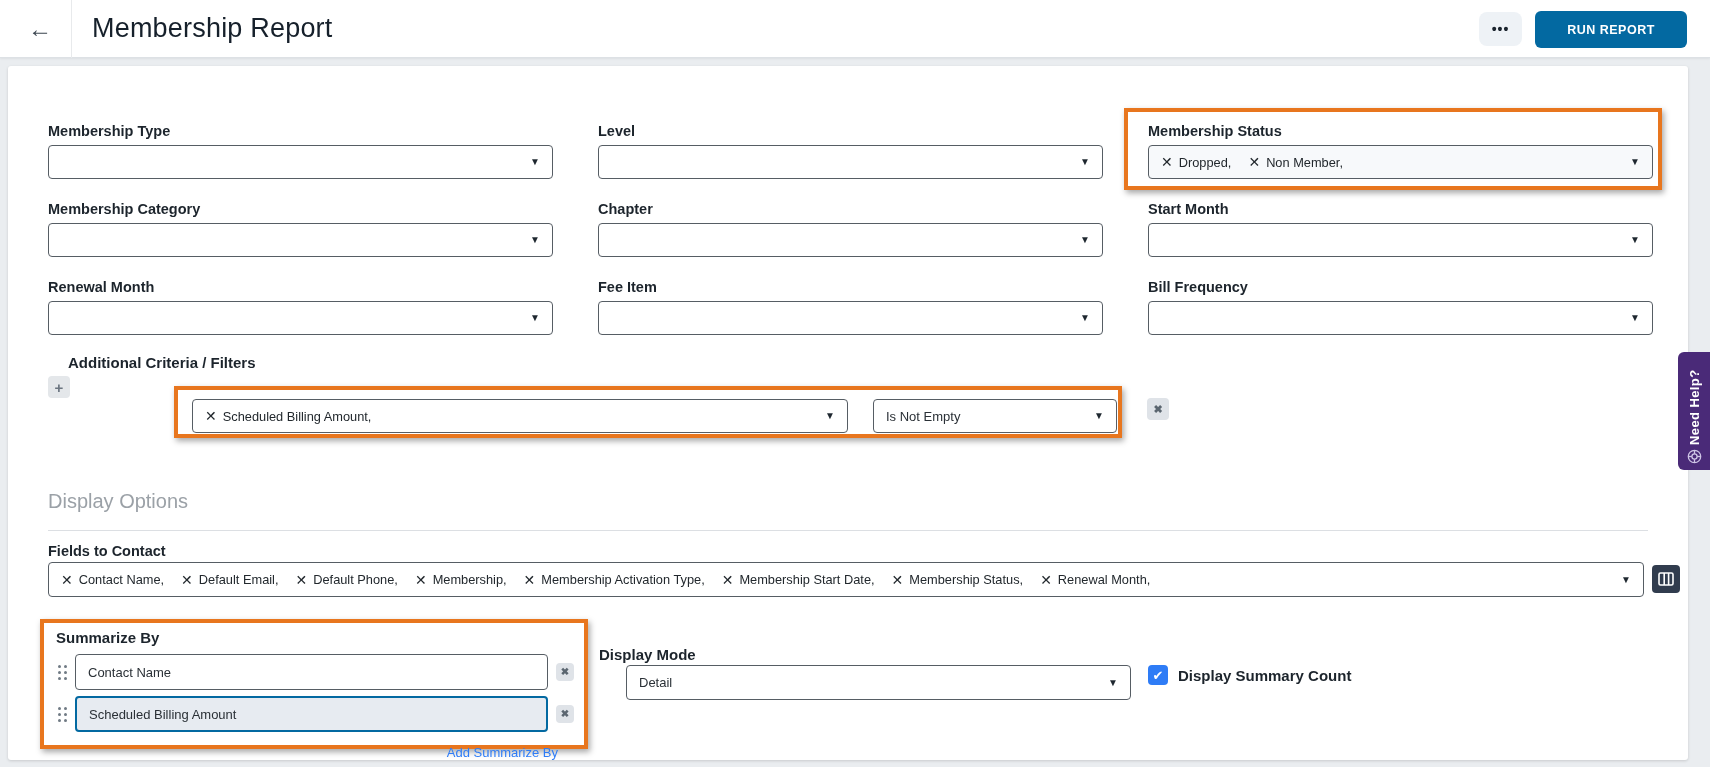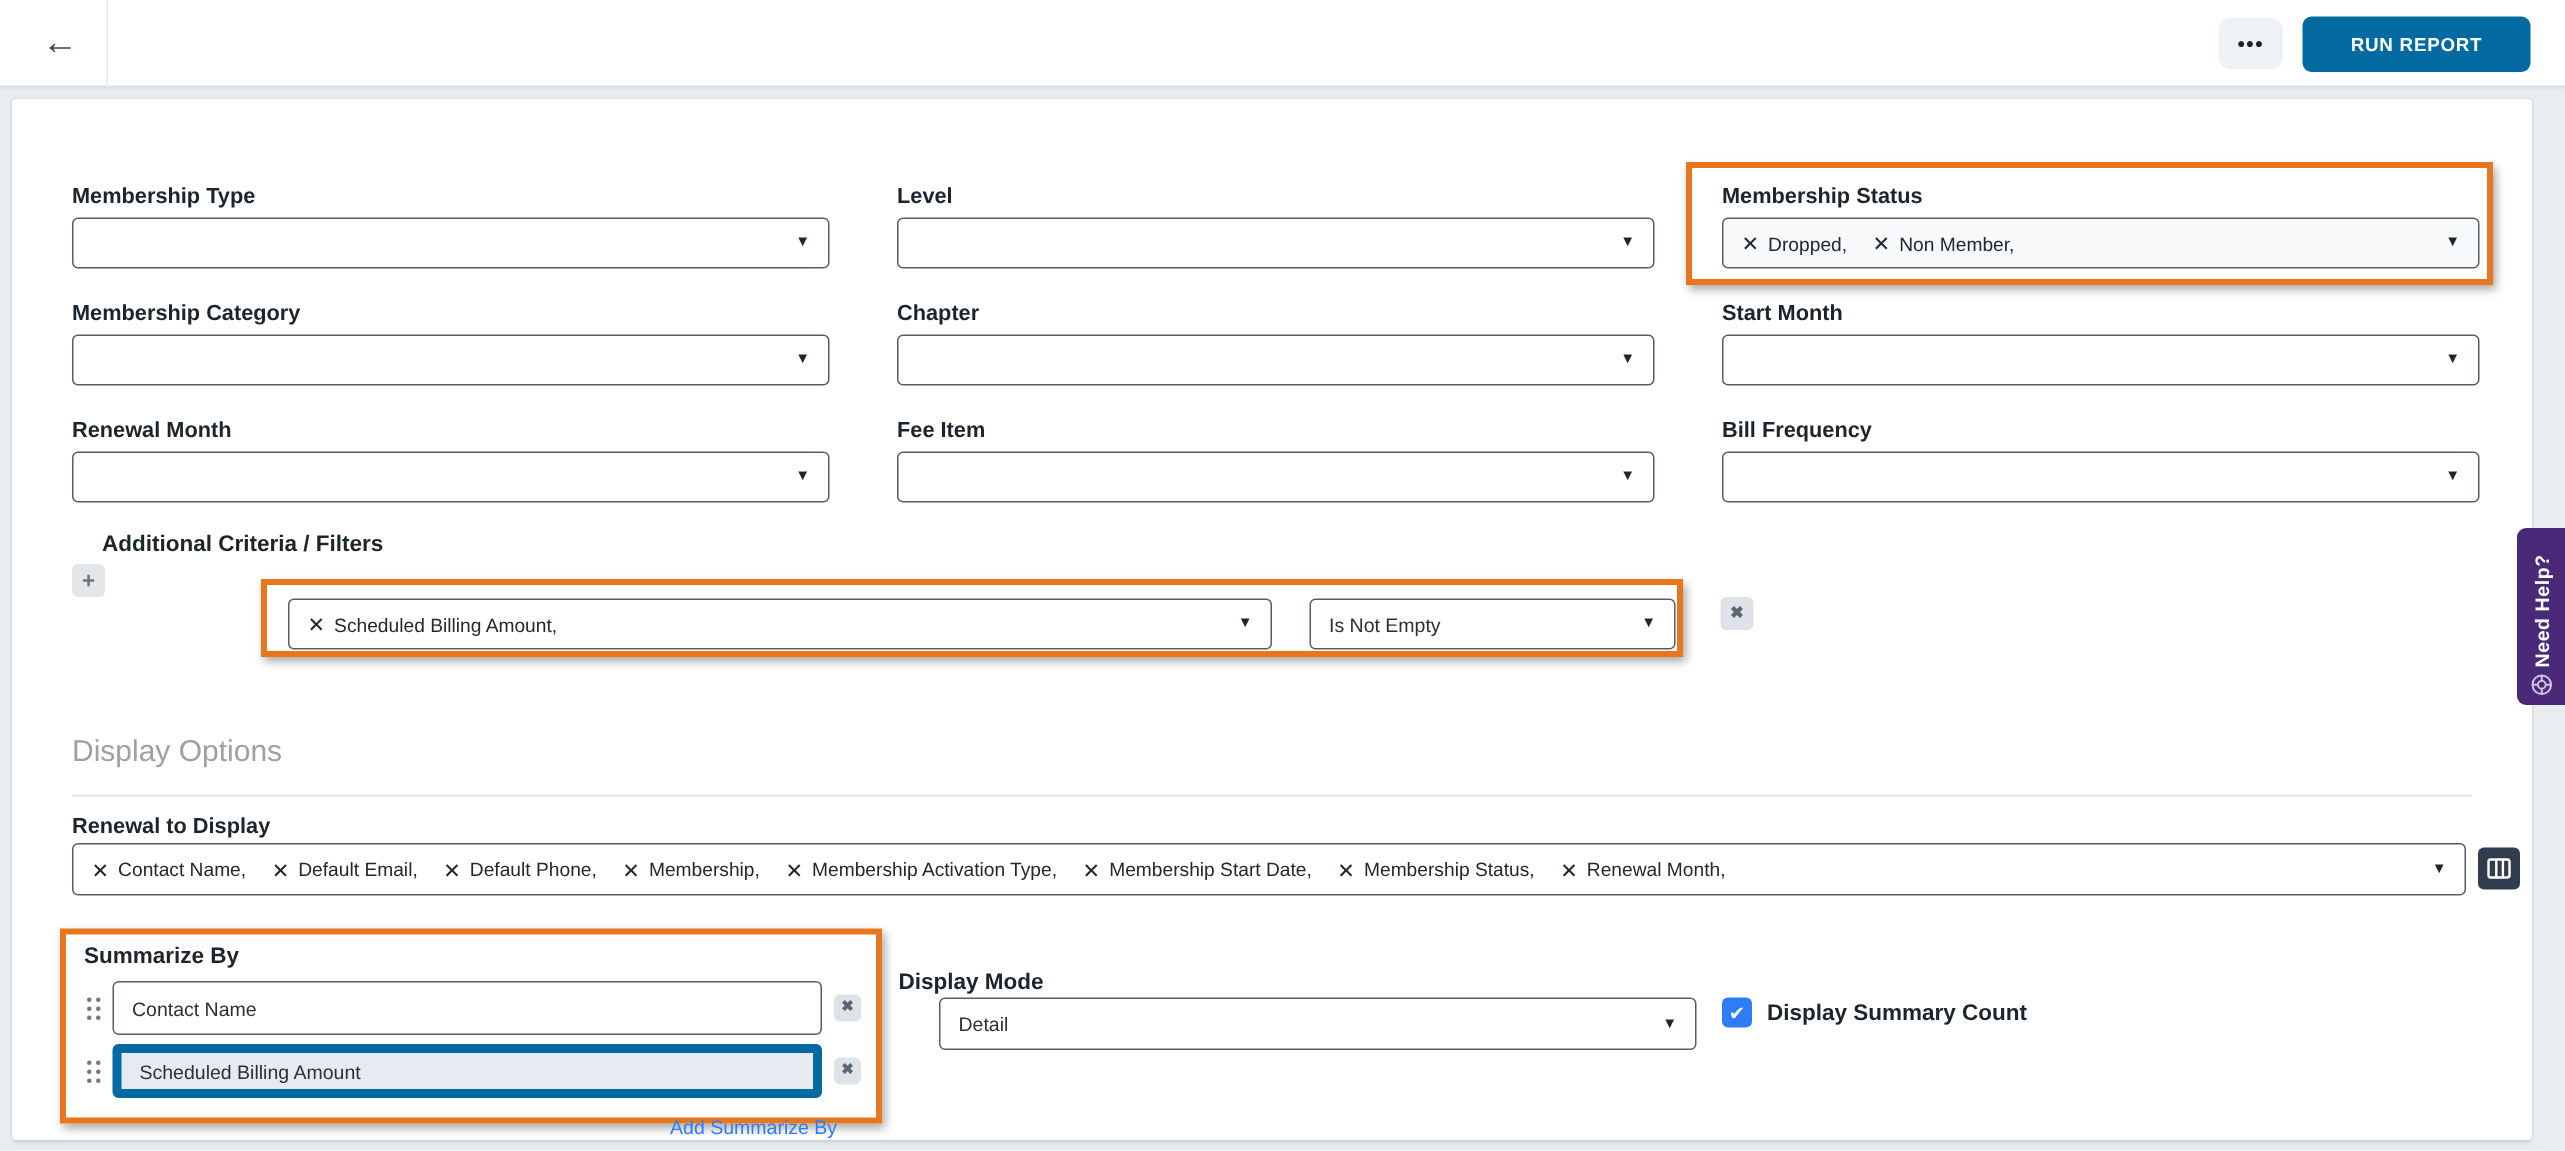"Membership Report" div.page-title { html: none -> <div>Membership Report</div> }
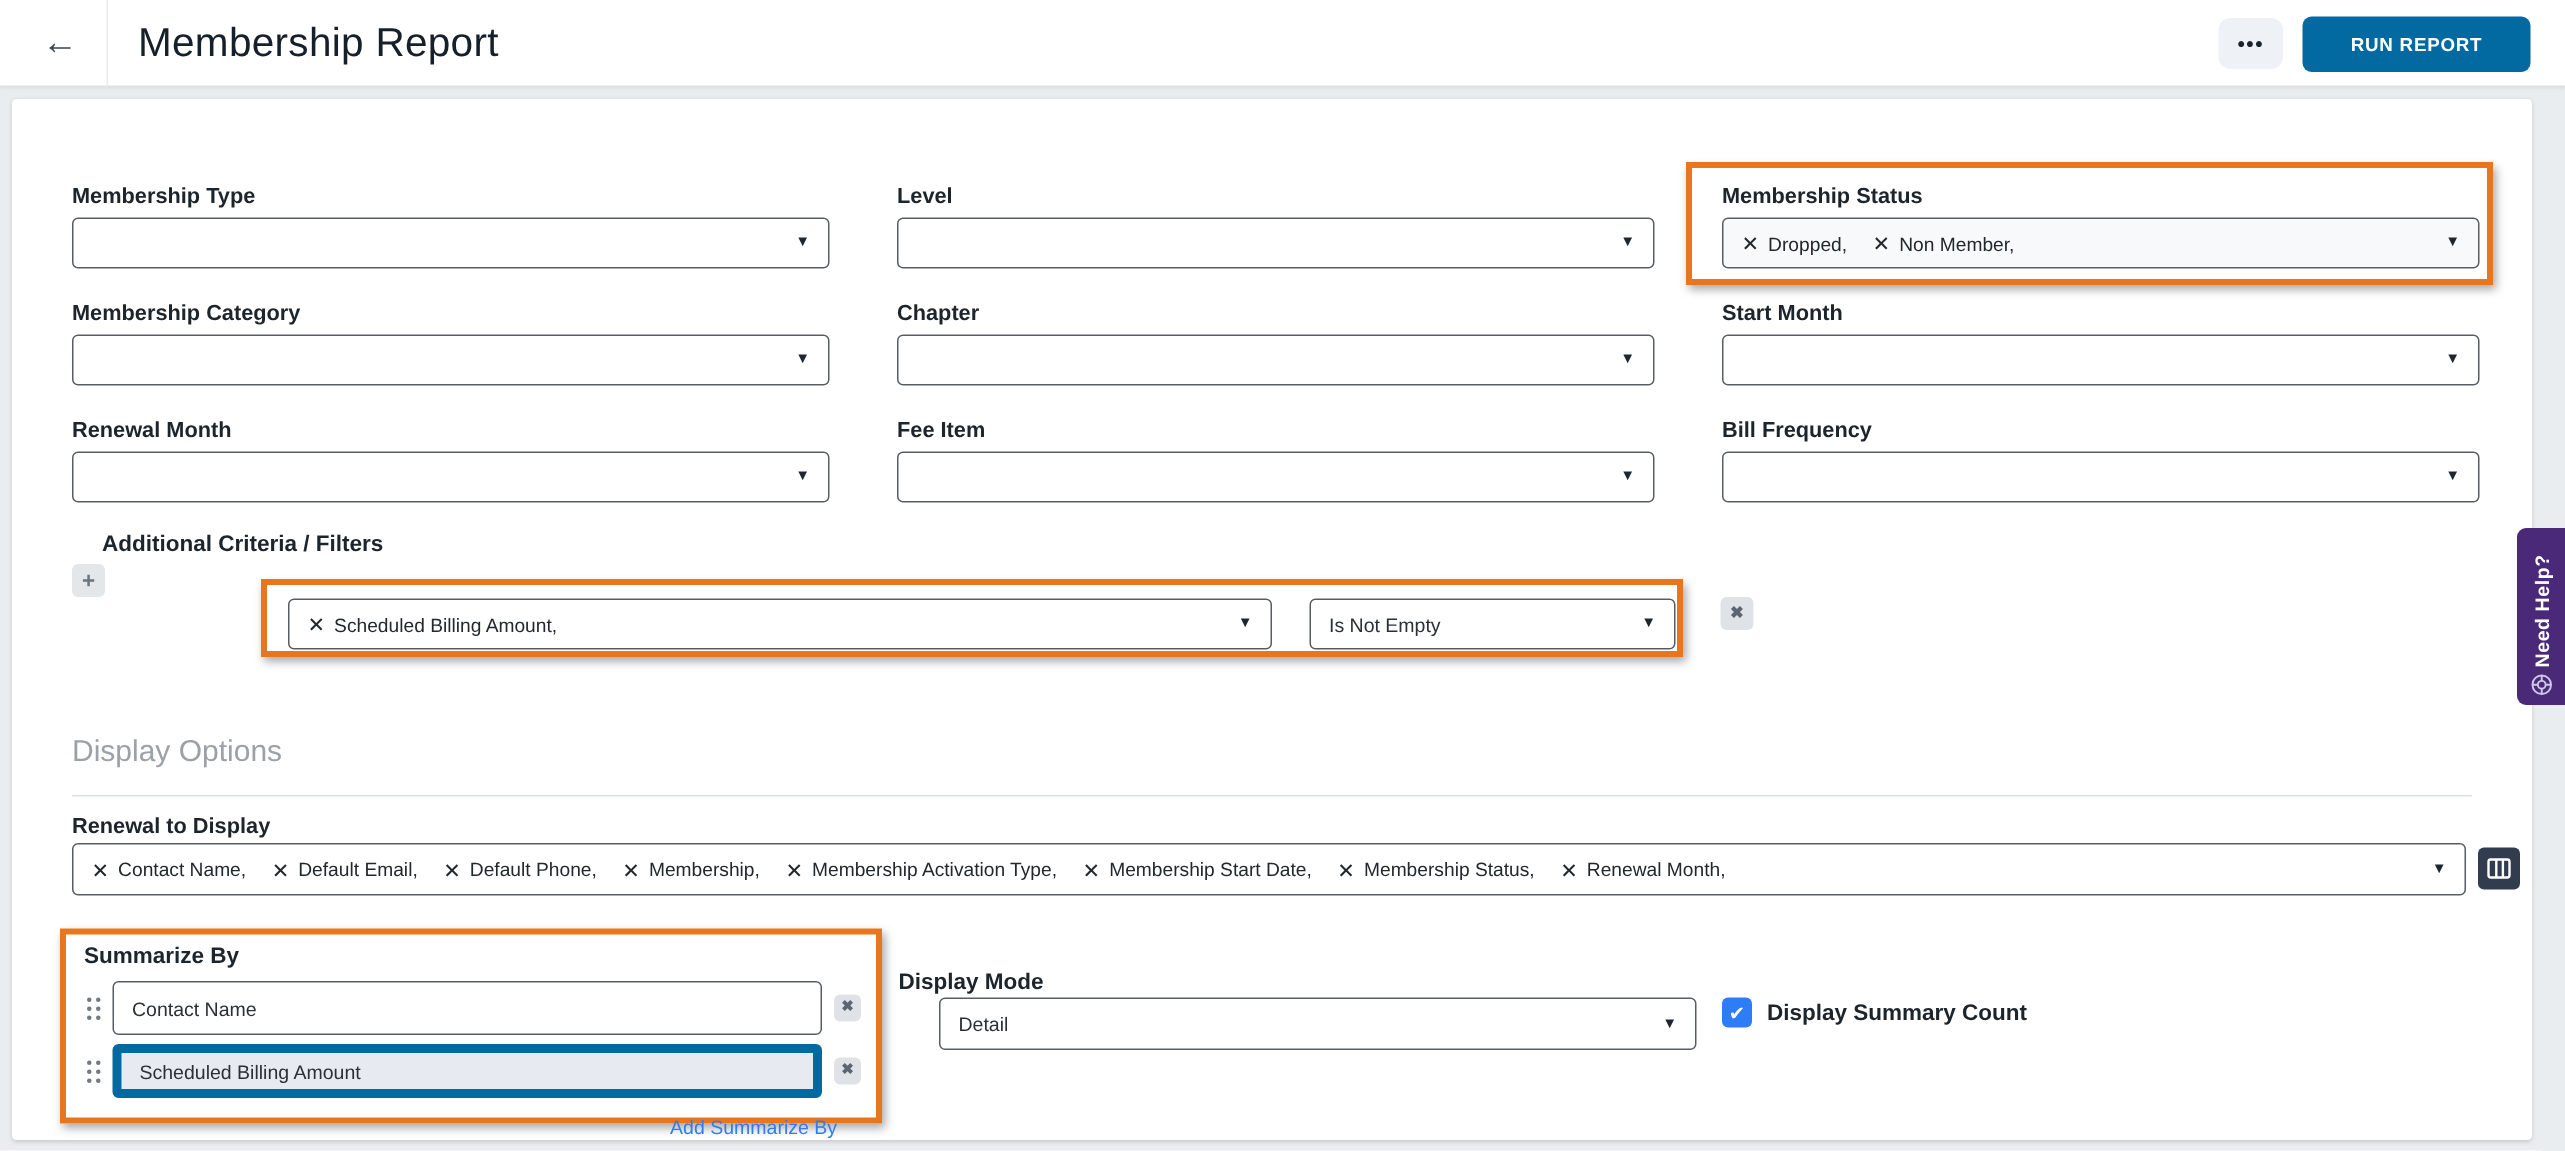"Renewal to Display" div.section-label { text: Renewal to Display -> Fields to Contact }
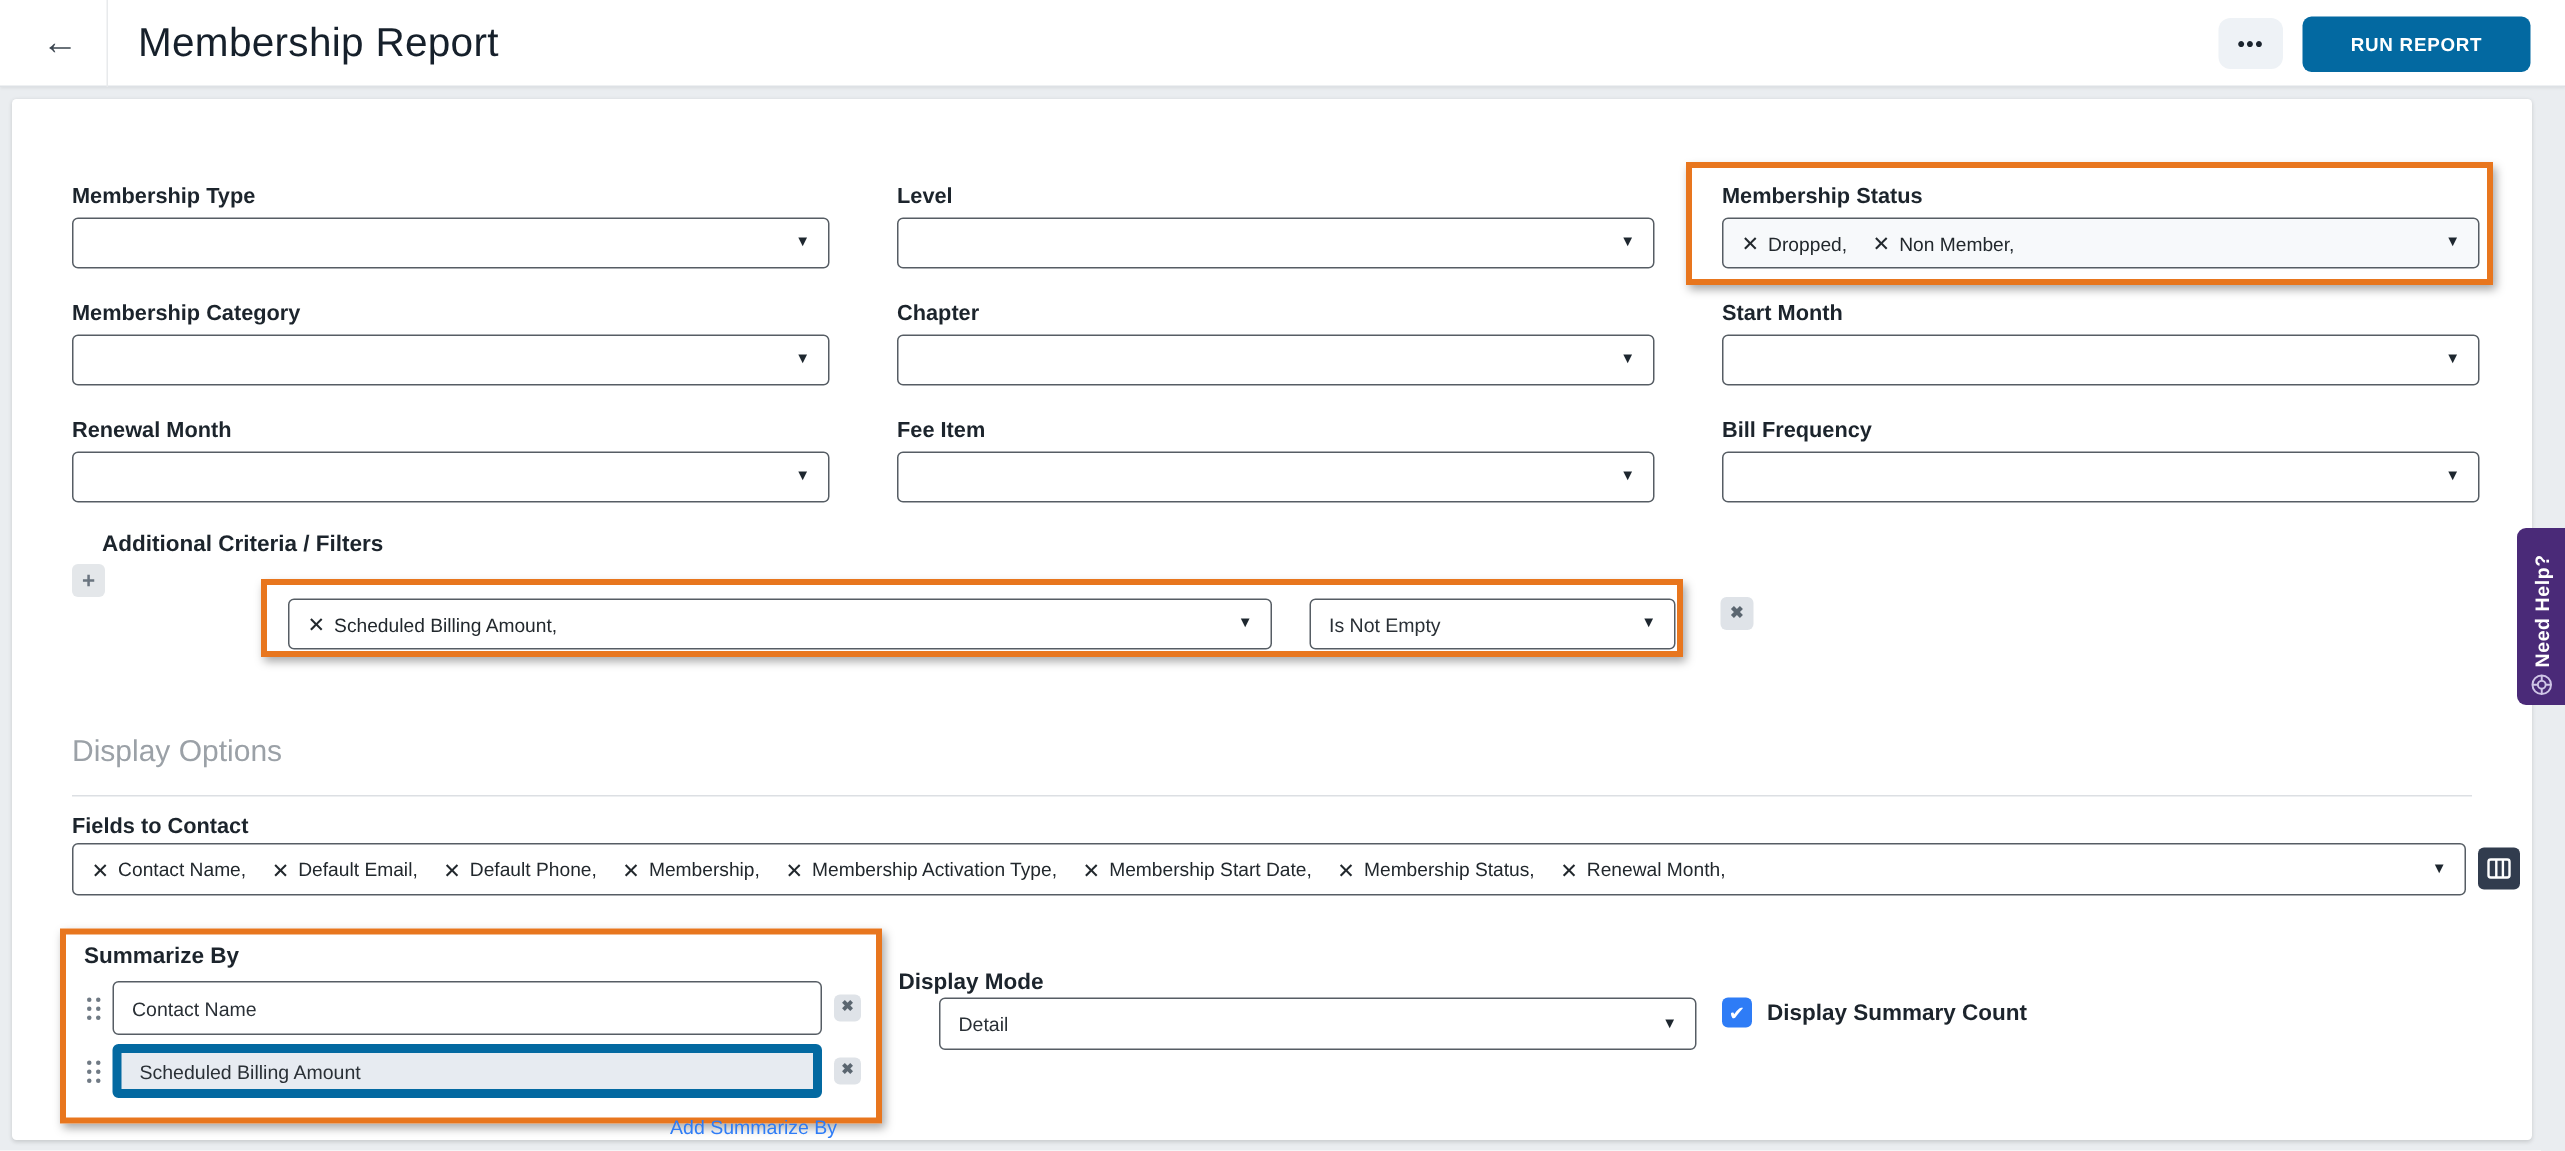"Scheduled Billing Amount" .suminput.focused { border: 6px solid #0369a1 -> 2px solid #0369a1 }
